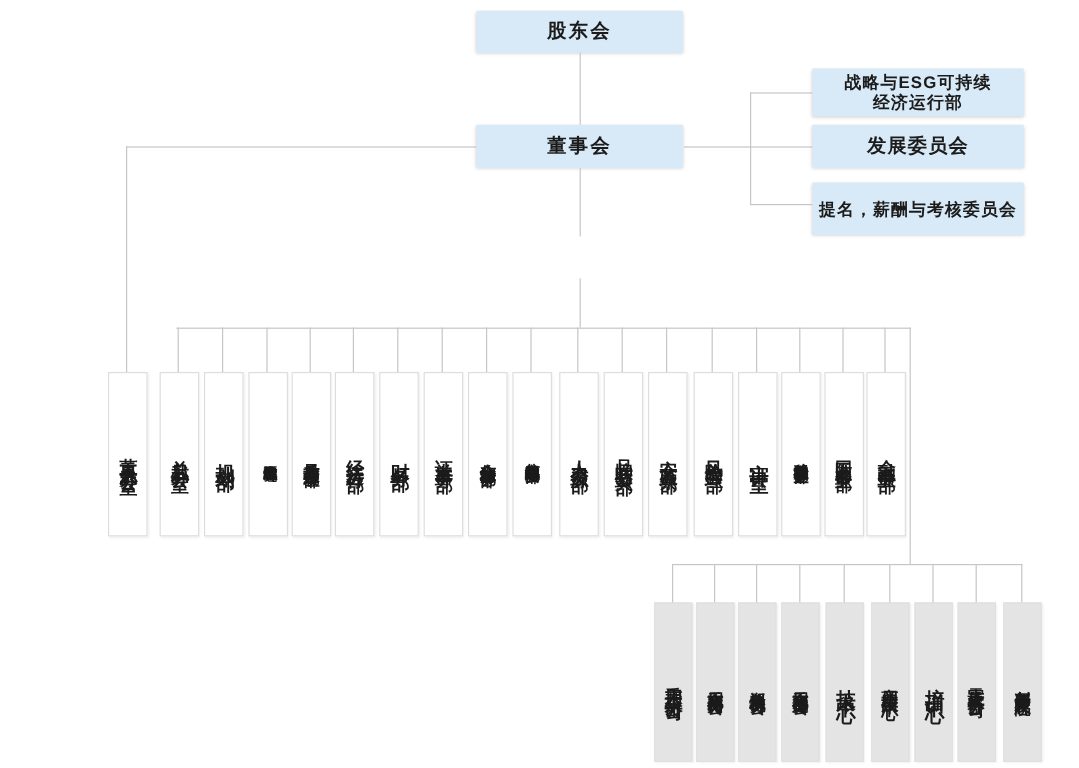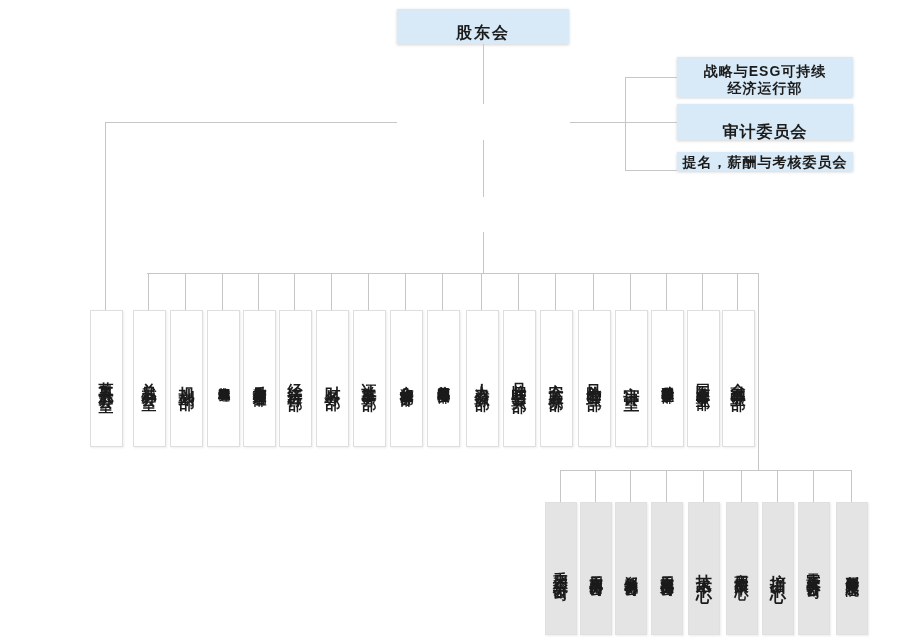"股东会" .hbox { justify-content: flex-end -> center }
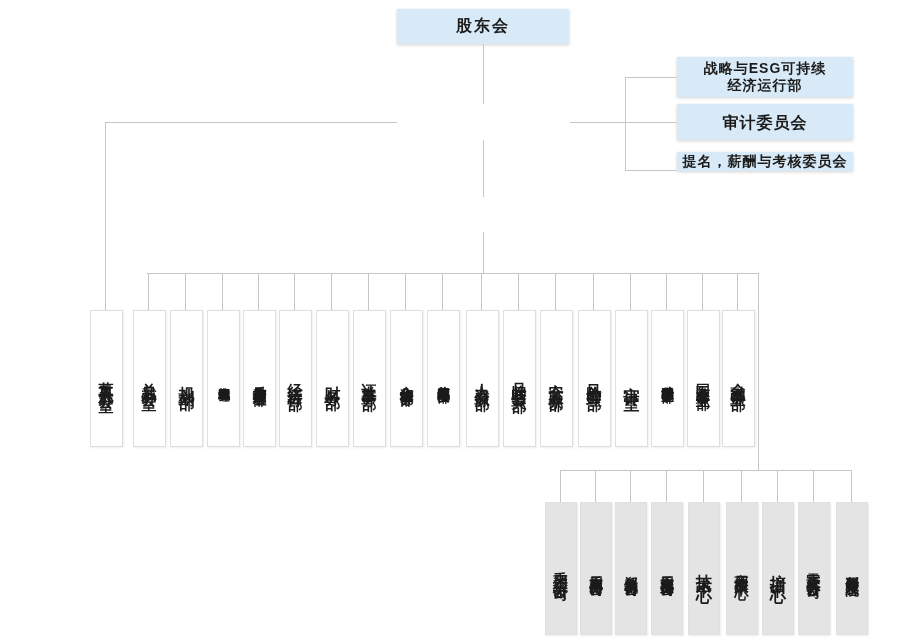"董事会" div.hbox { html: none -> <div> <div>董事会</div> </div> }
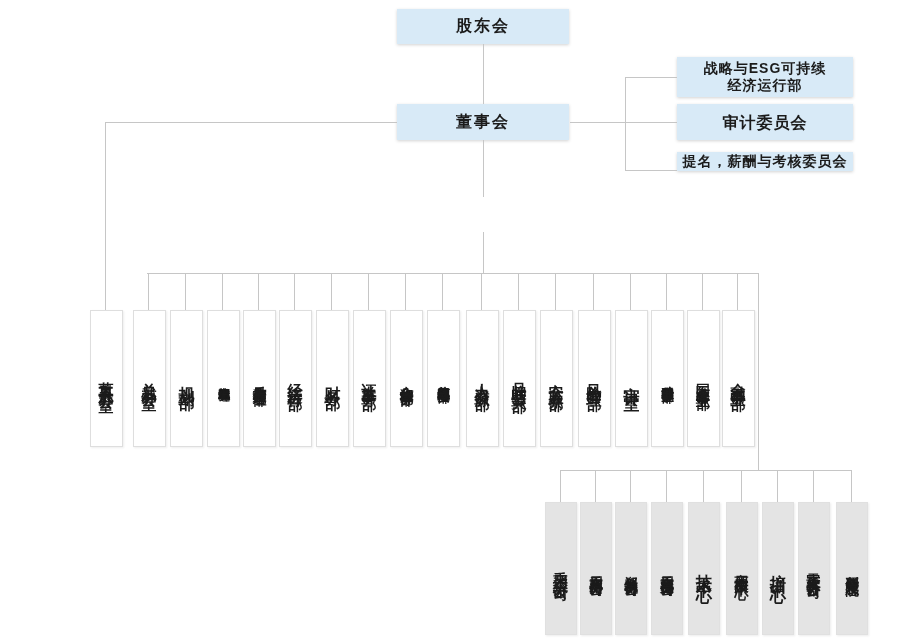"审计委员会" div.cline { text: 审计 -> 发展 }
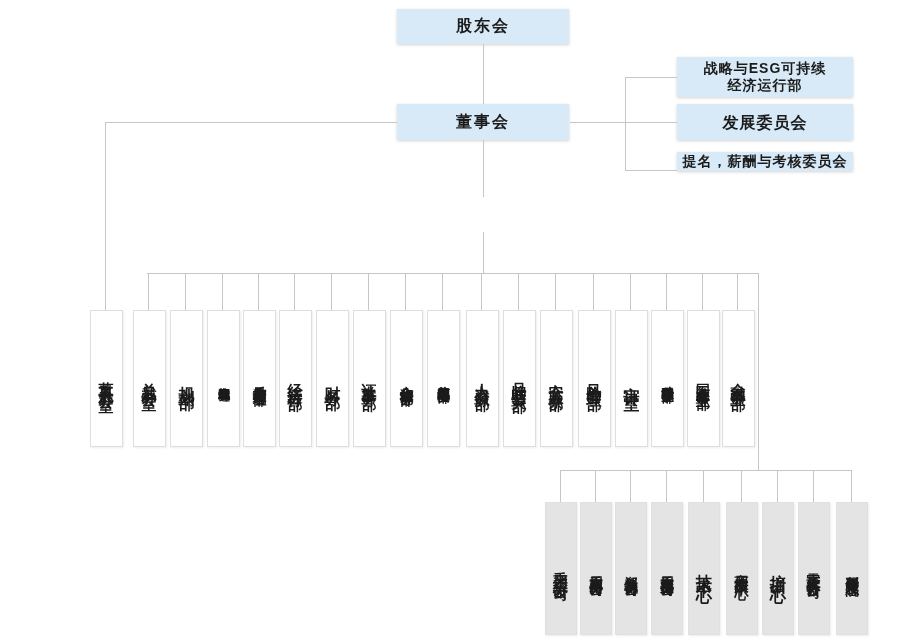"提名，薪酬与考核委员会" div.hbox { height: 19px -> 44px }
